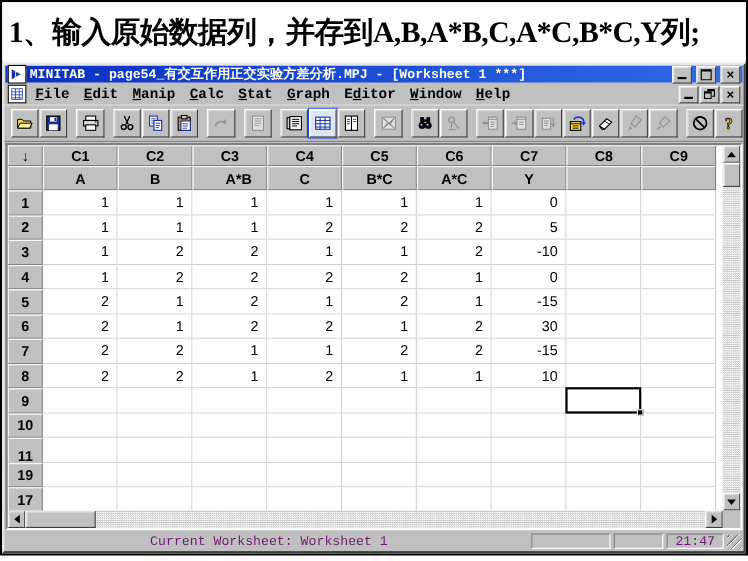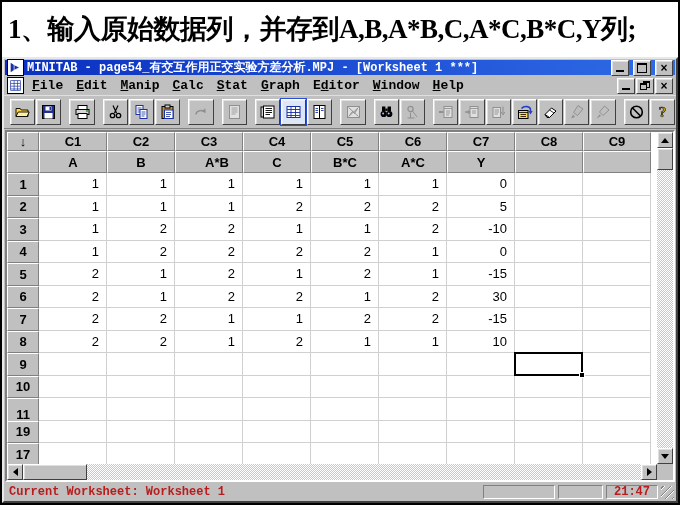"Current Worksheet: Worksheet 1" .statusbar { color: #b91c1c -> #701a75; font-weight: bold -> normal; text-align: none -> center }
